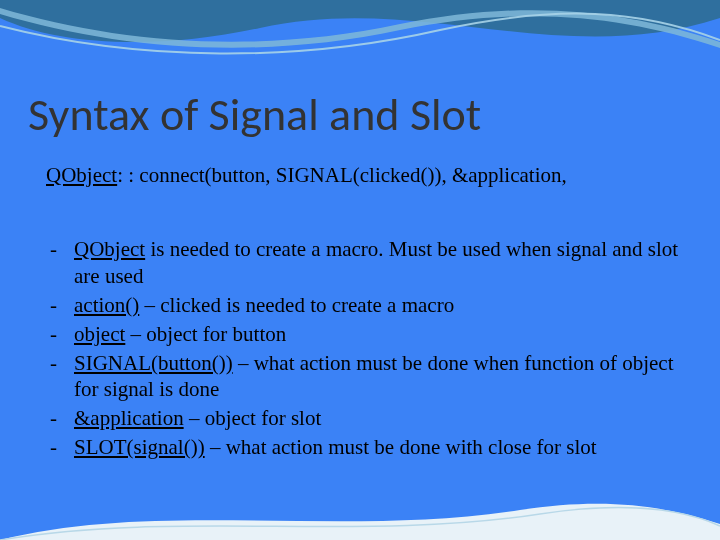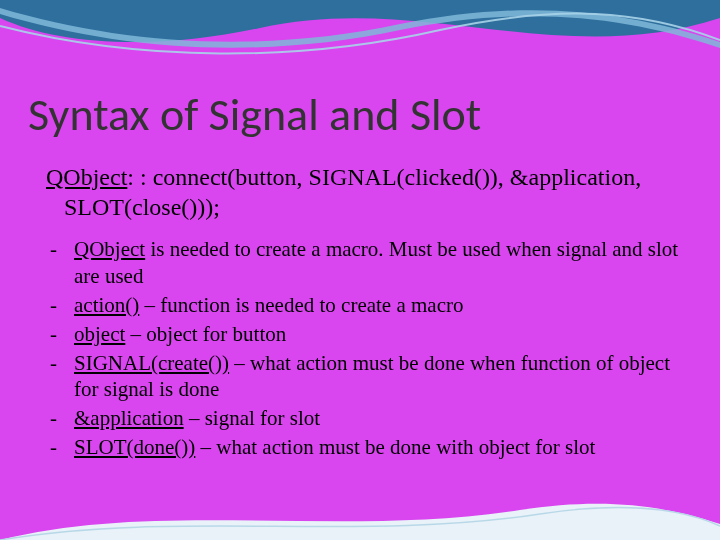"Syntax of Signal and Slot" .slide { background: #d946ef -> #3b82f6 }
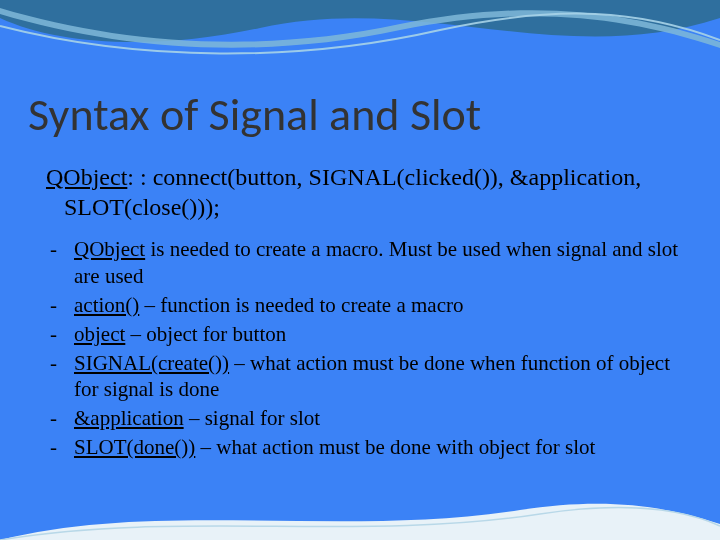"QObject: : connect(button," .codeline { font-size: 24px -> 21px }
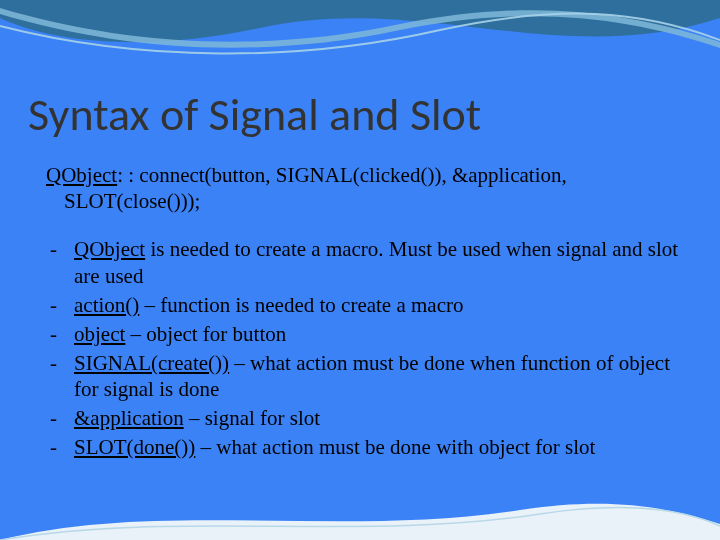"SLOT(close()));" span.indent2 { html: <span>SLOT(close()));</span> -> none }
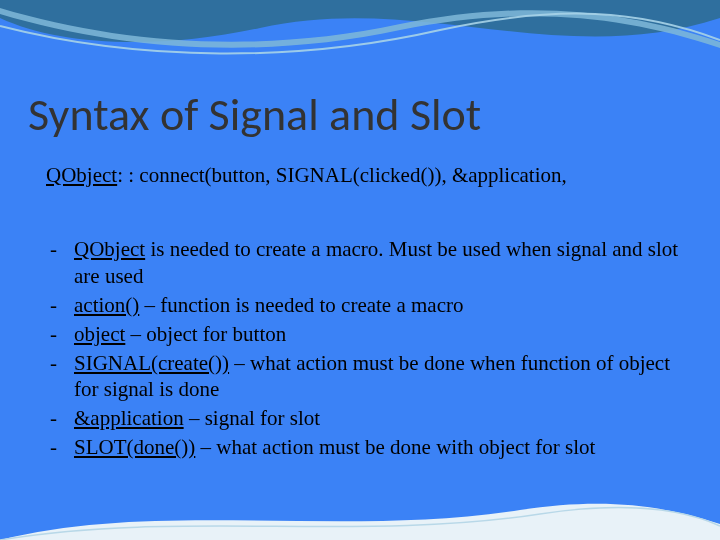"– function is needed to" span { text: function -> clicked }
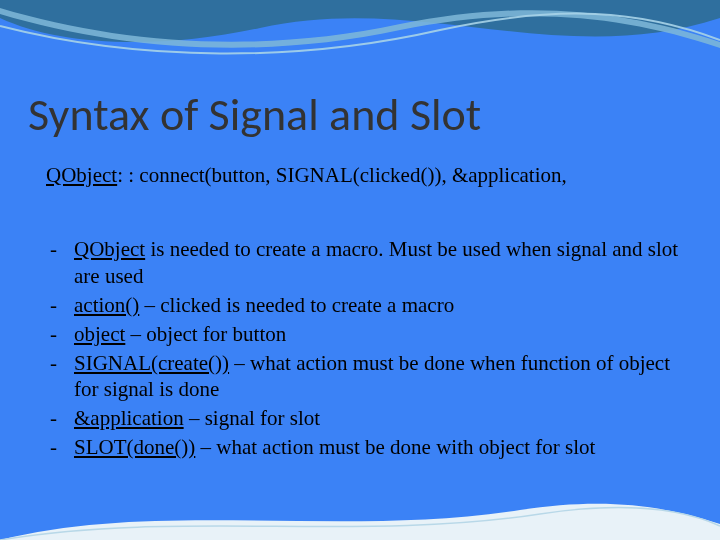"SIGNAL(create())" span.u { text: create -> button }
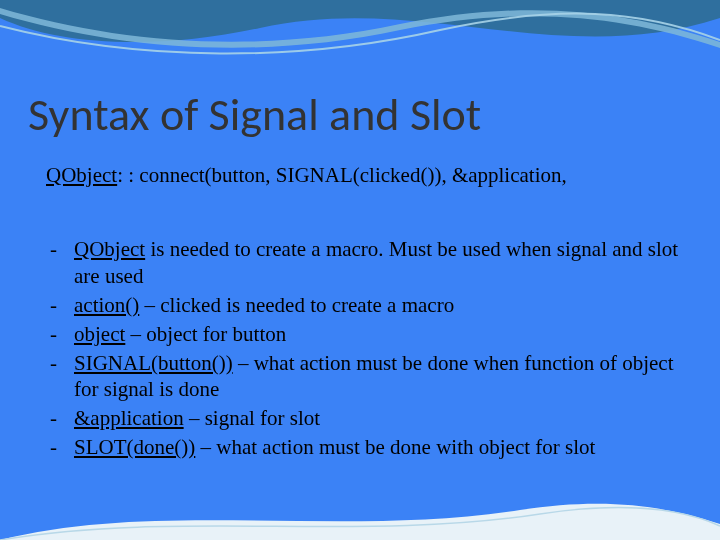"– signal for slot" span { text: signal -> object }
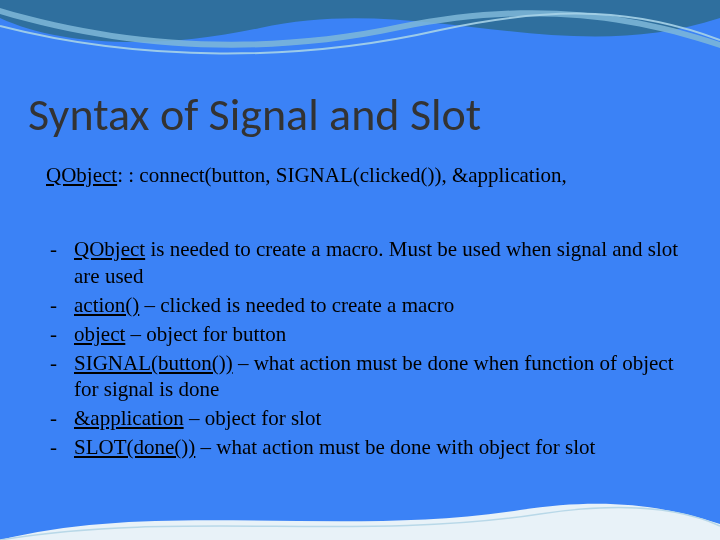"SLOT(done())" span.u { text: done -> signal }
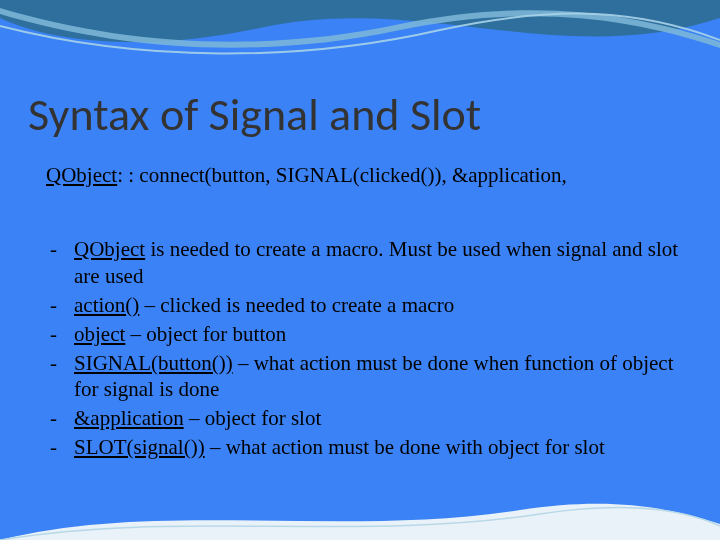"– what action must be done with" span { text: object -> close }
